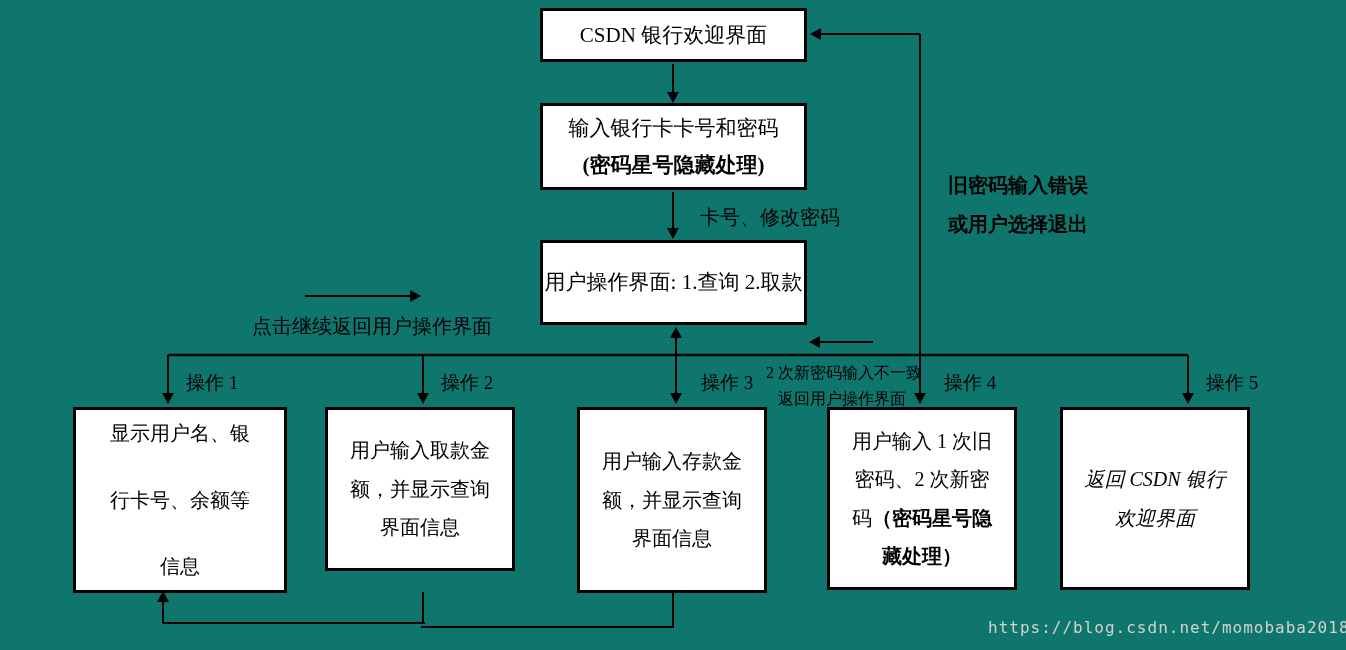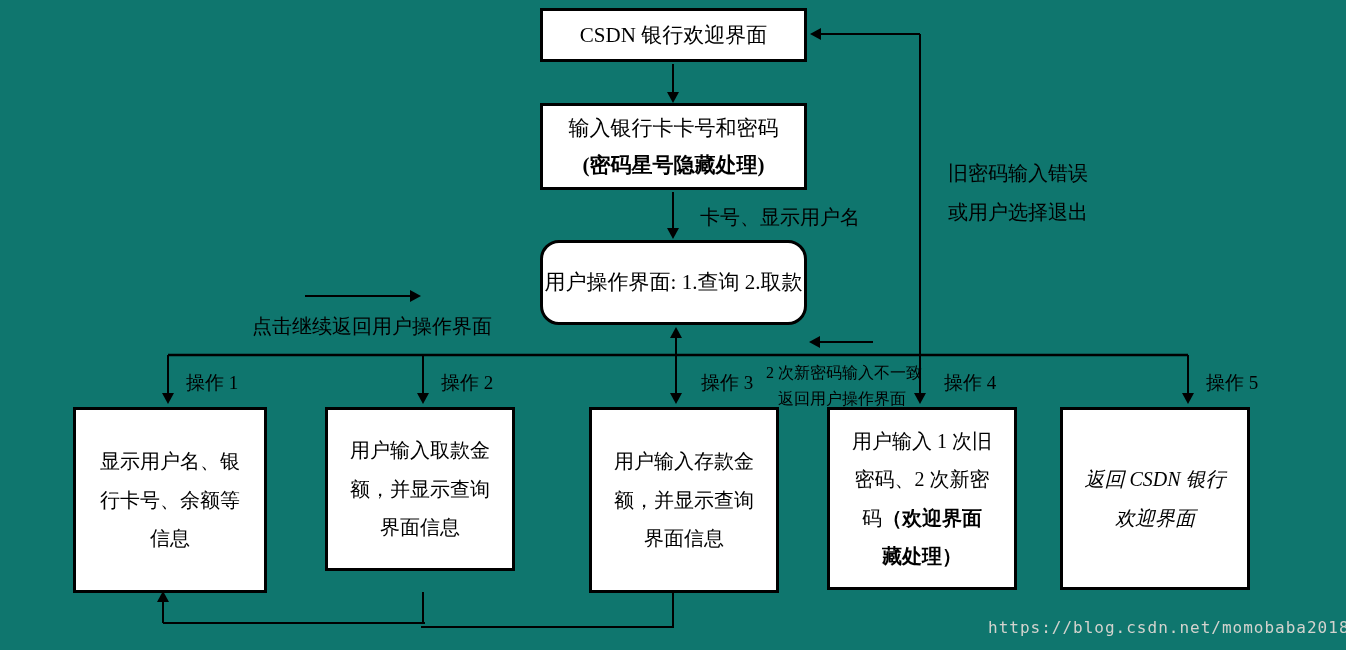"旧密码输入错误" div.edge-label { font-weight: none -> bold; top: 154px -> 166px }
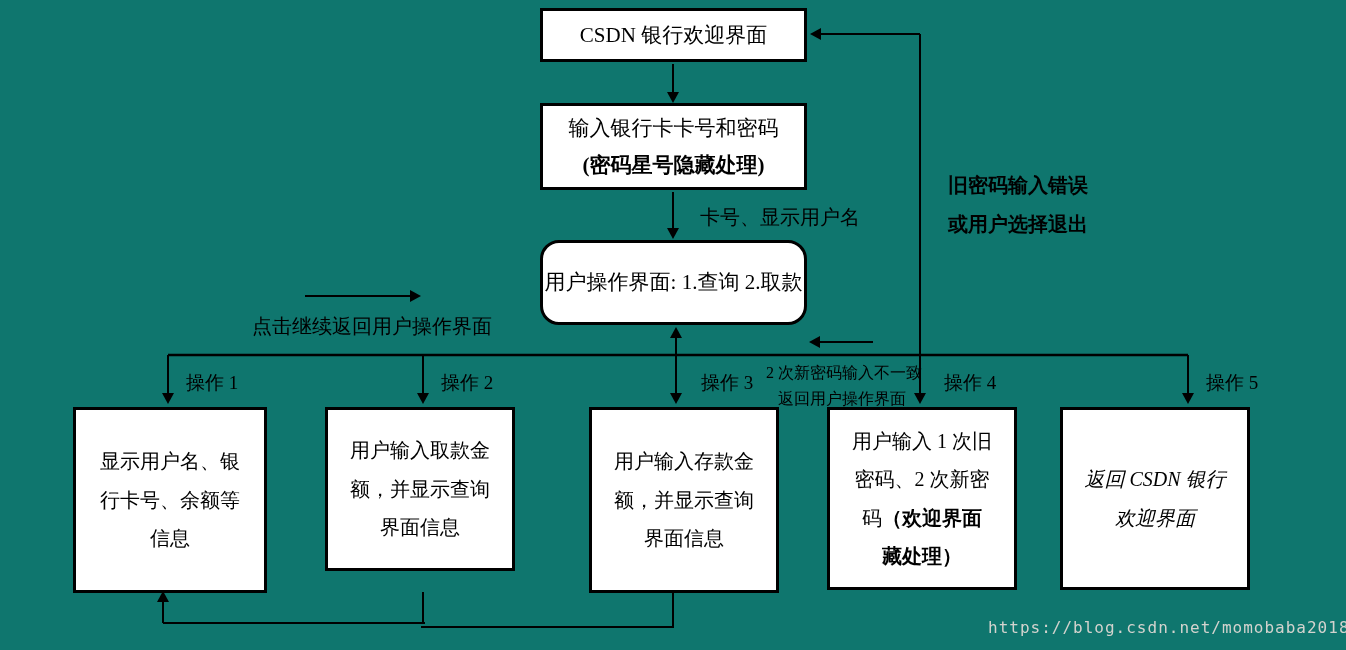"卡号、显示用户名" div.edge-label { text: 显示用户名 -> 修改密码 }
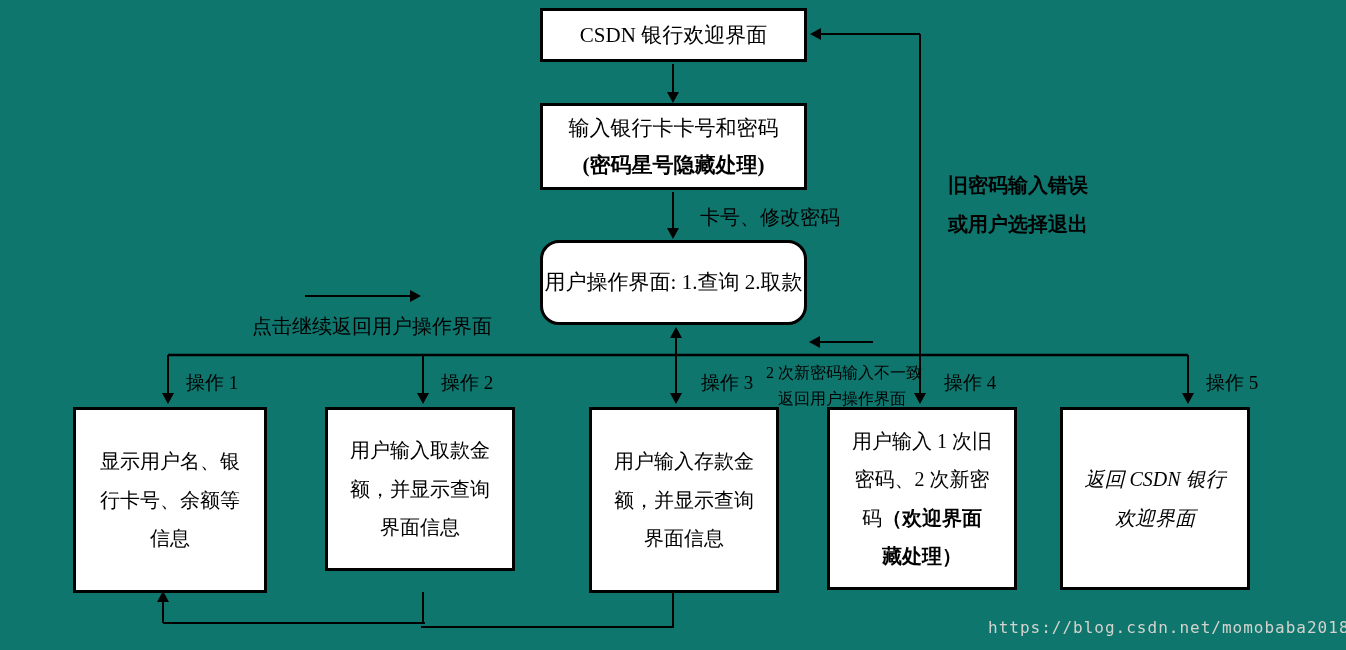"用户操作界面: 1.查询 2.取款" div.flow-box { border-radius: 19px -> none }
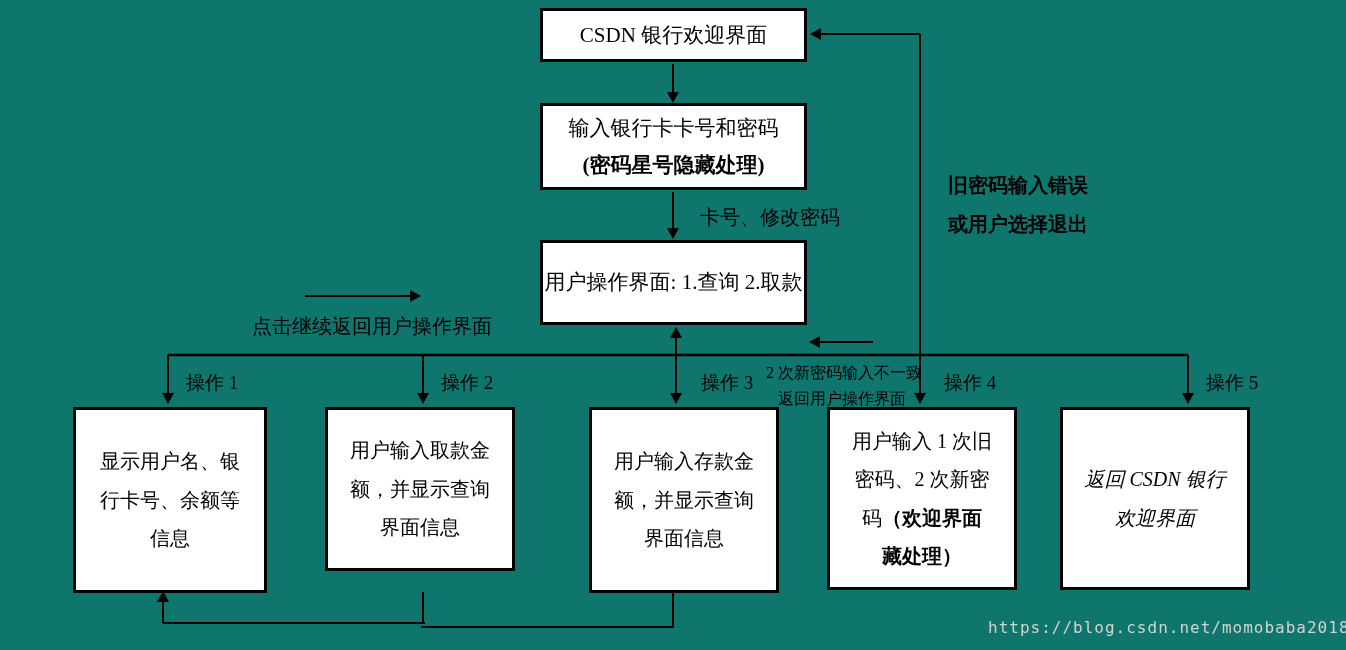"显示用户名、银" div.flow-box { gap: none -> 28px; width: 194px -> 214px }
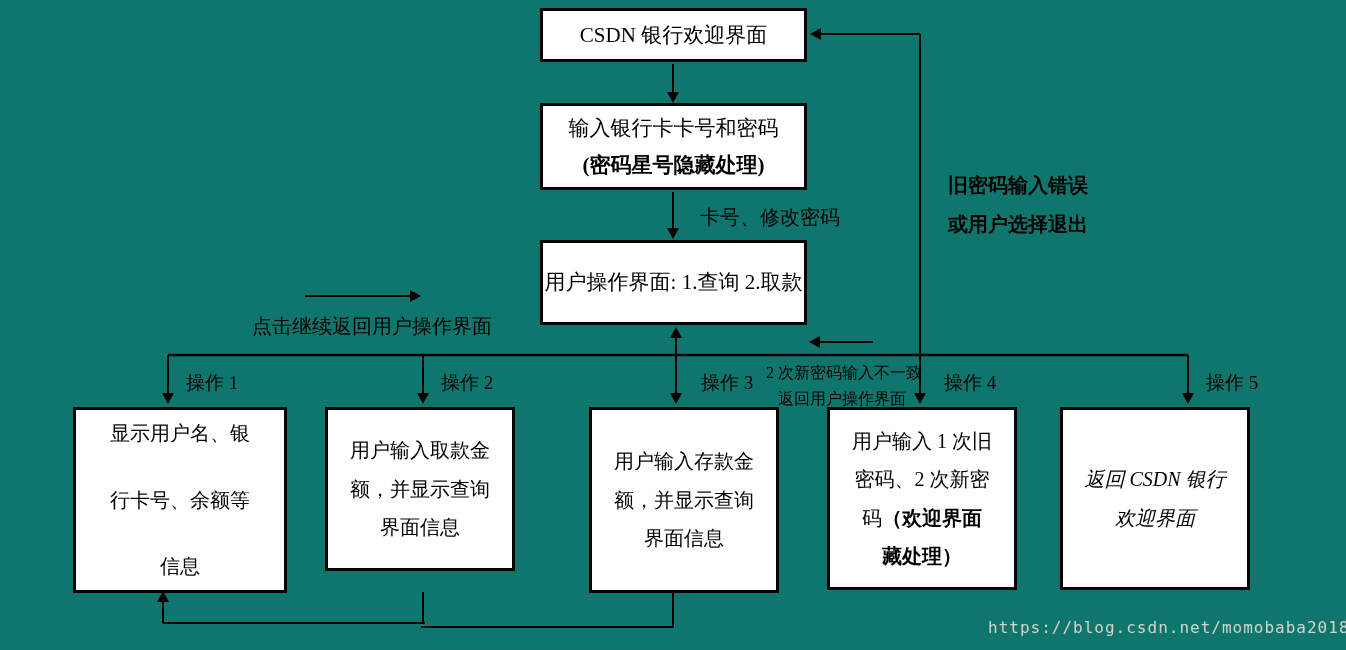"用户输入存款金" div.flow-box { margin-left: 12px -> none }
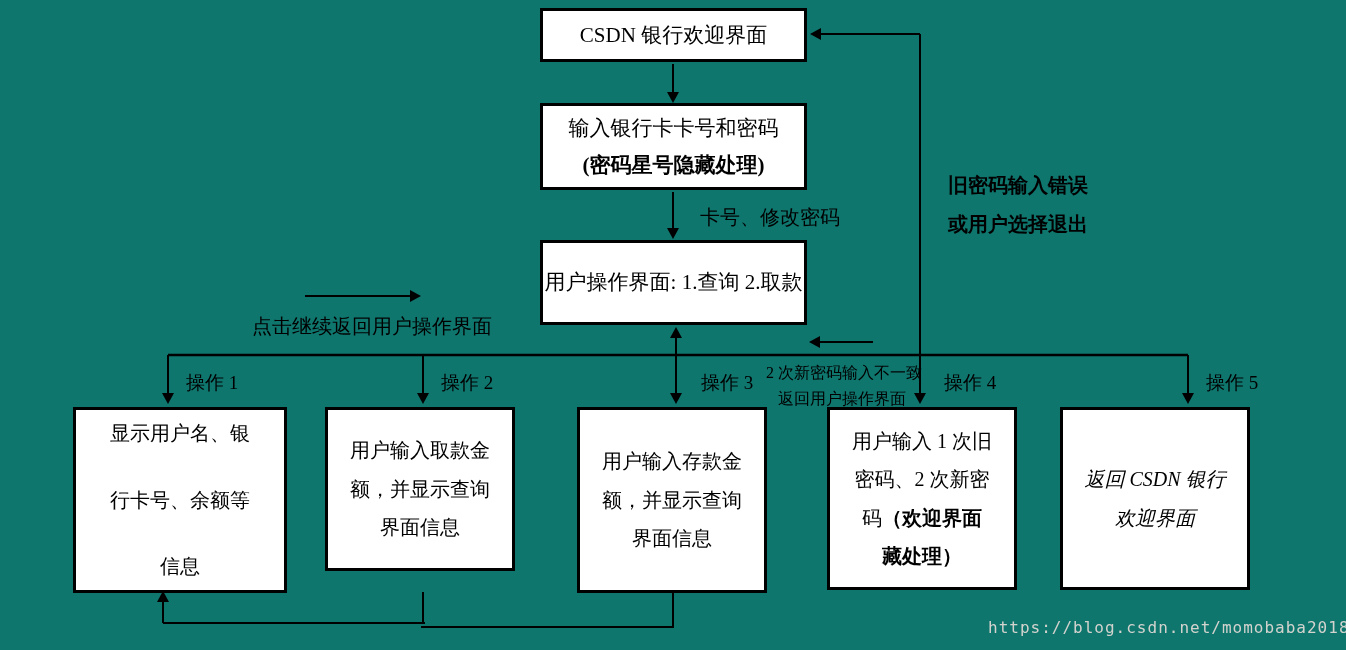"（欢迎界面" span.bold { text: 欢迎界面 -> 密码星号隐 }
